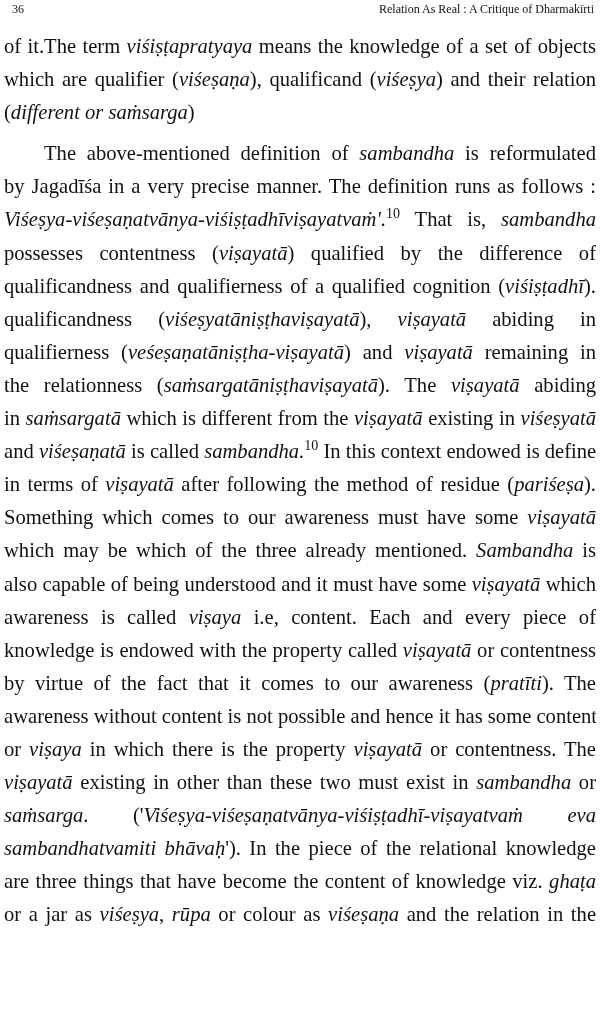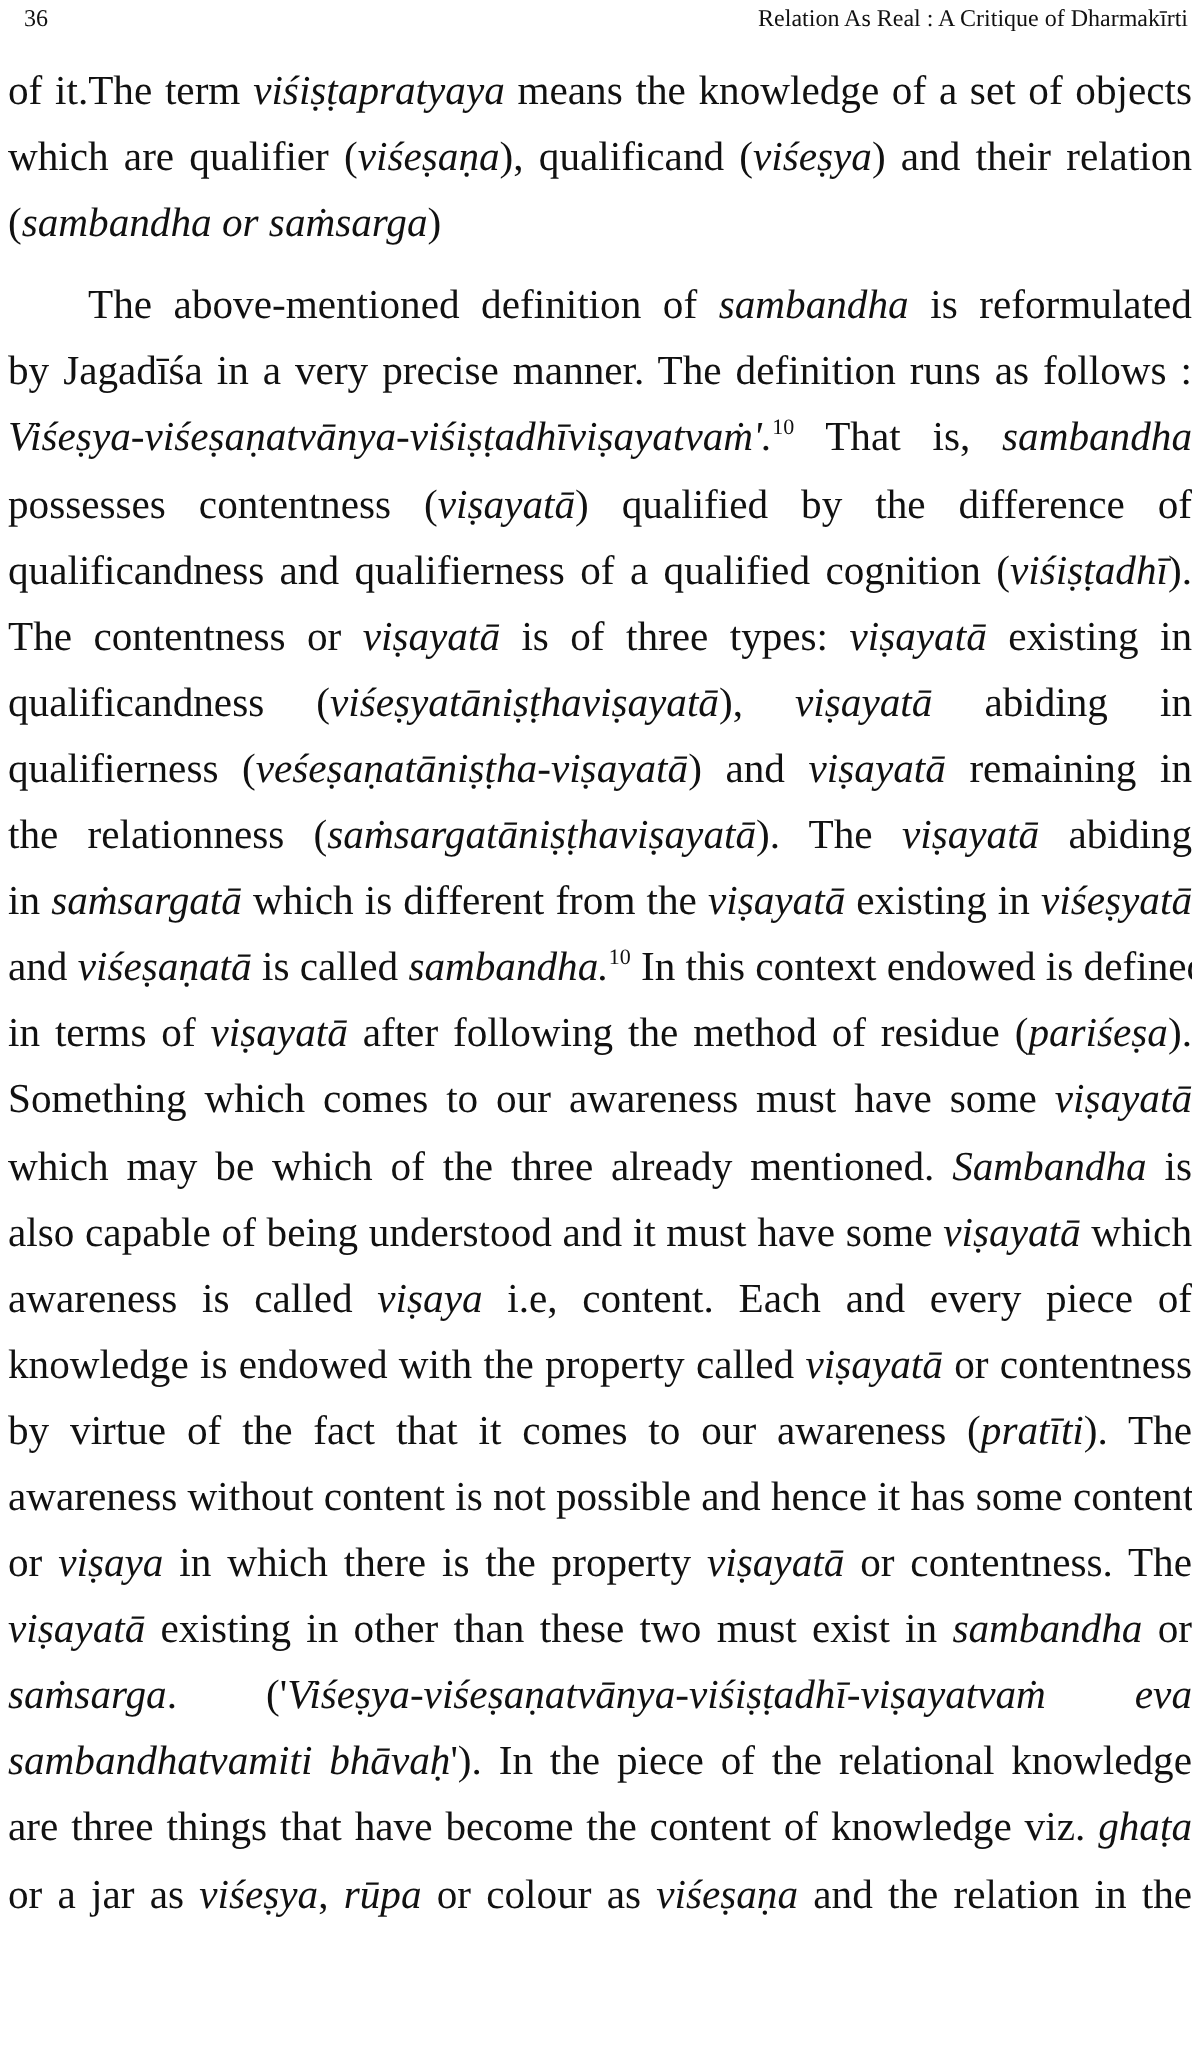"sambandha or saṁsarga" i { text: sambandha -> different }
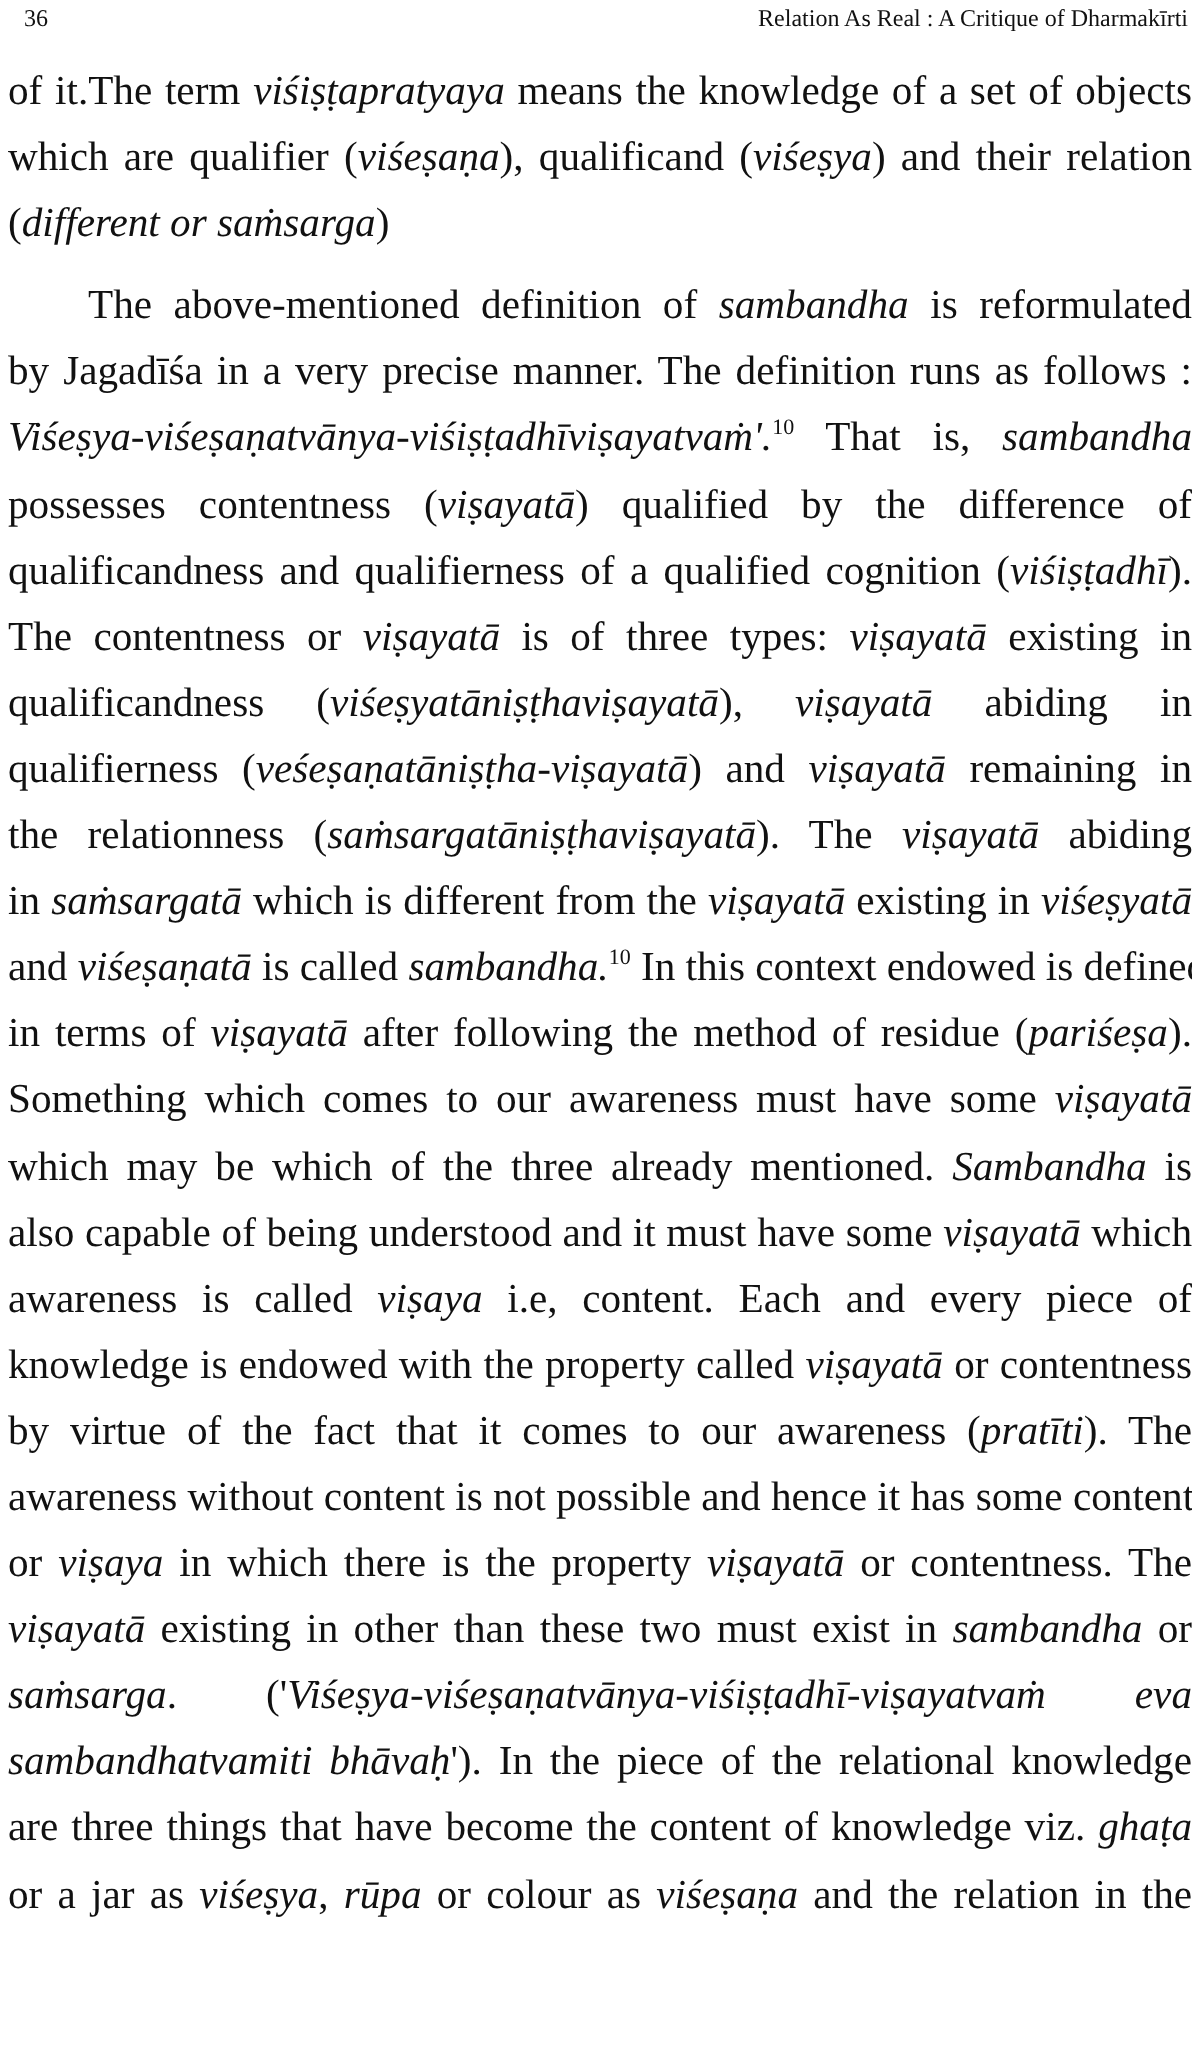"10" sup { font-size: 11px -> 14px }
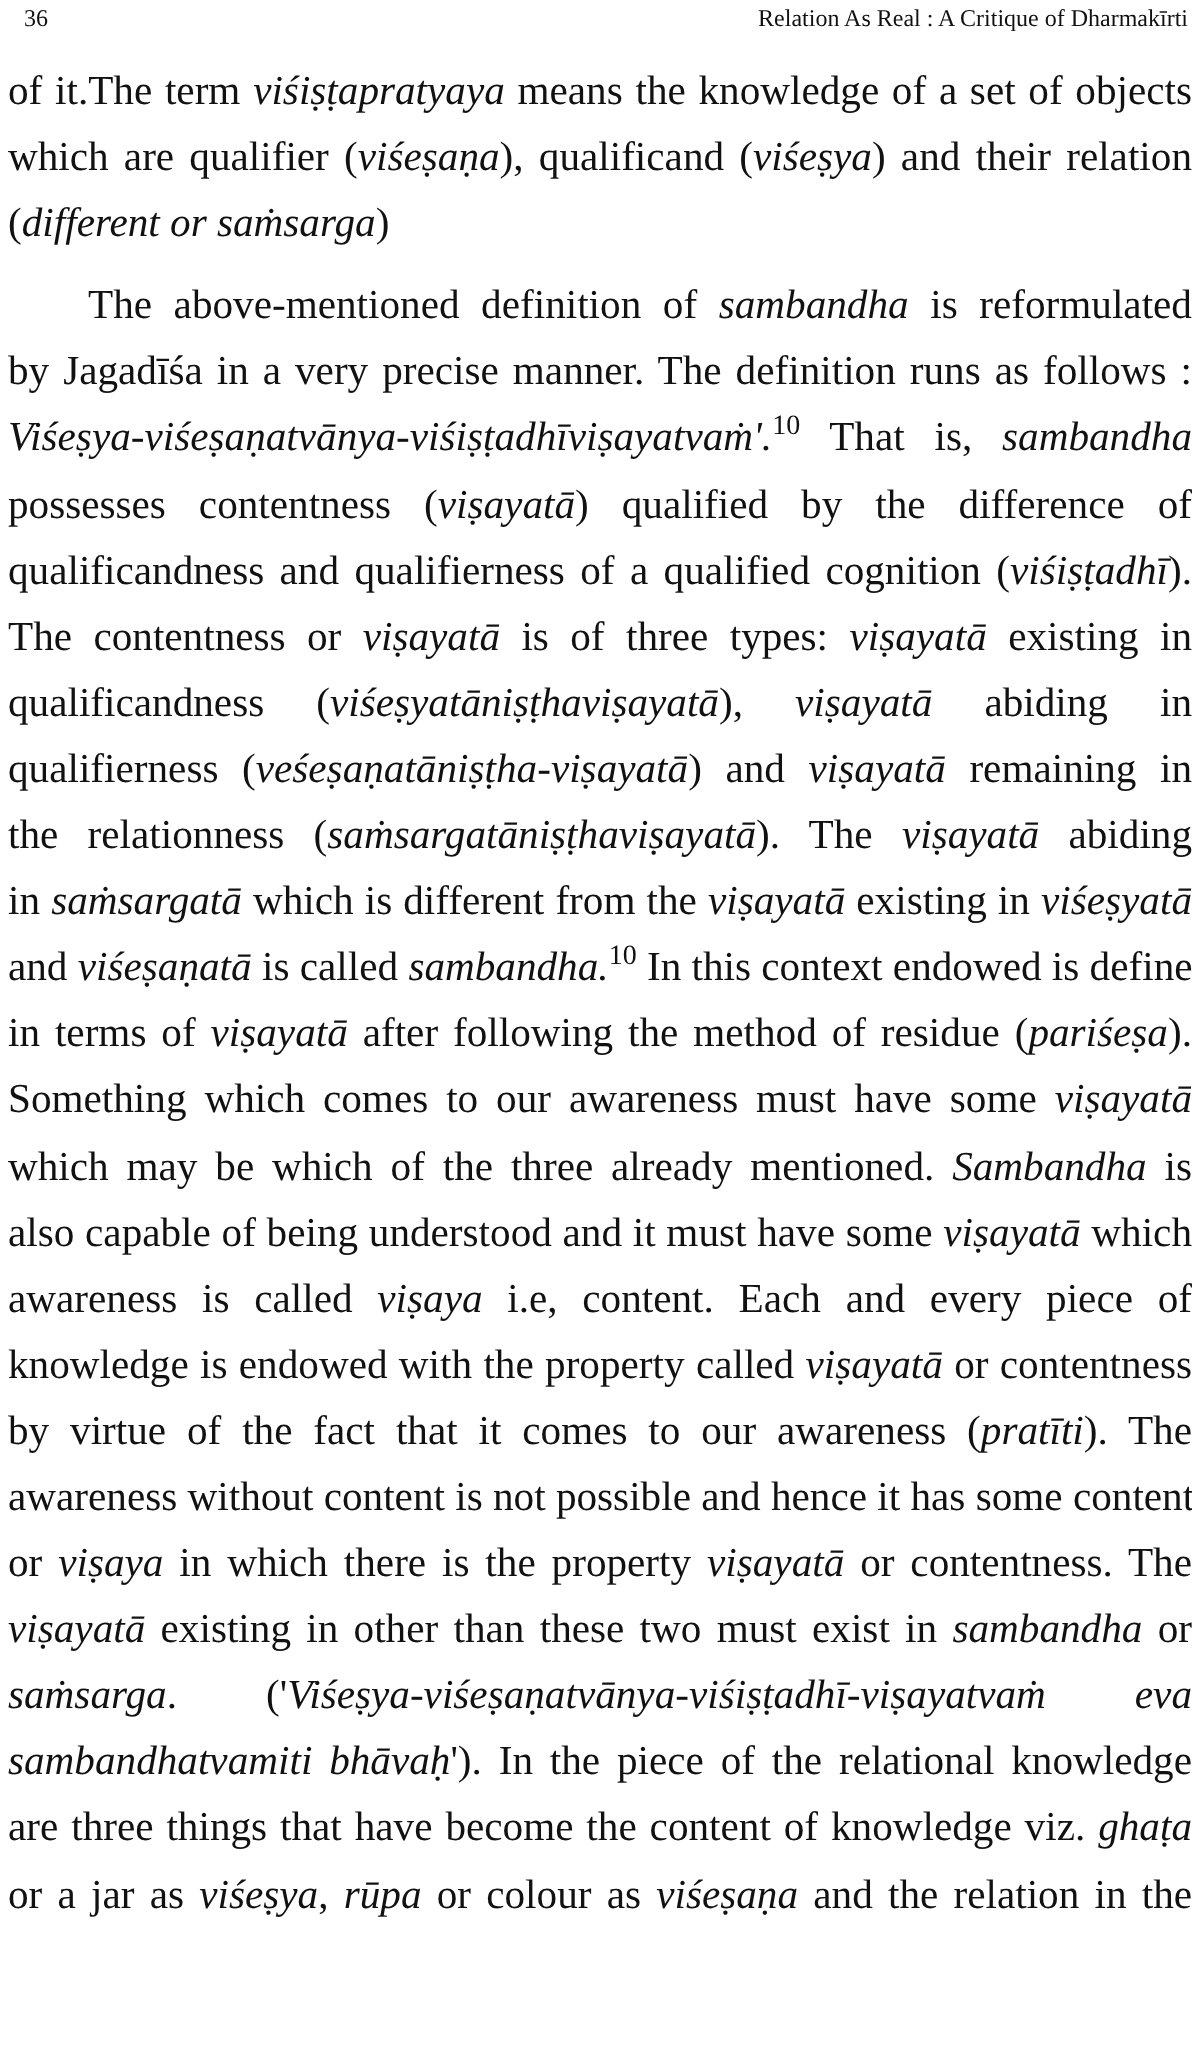"The contentness or viṣayatā is" div.line { html: <div><span>The contentness or </span><i>viṣayatā</i><span> is of three types: </span><i>viṣayatā</i><span> existing in</span></div> -> none }
